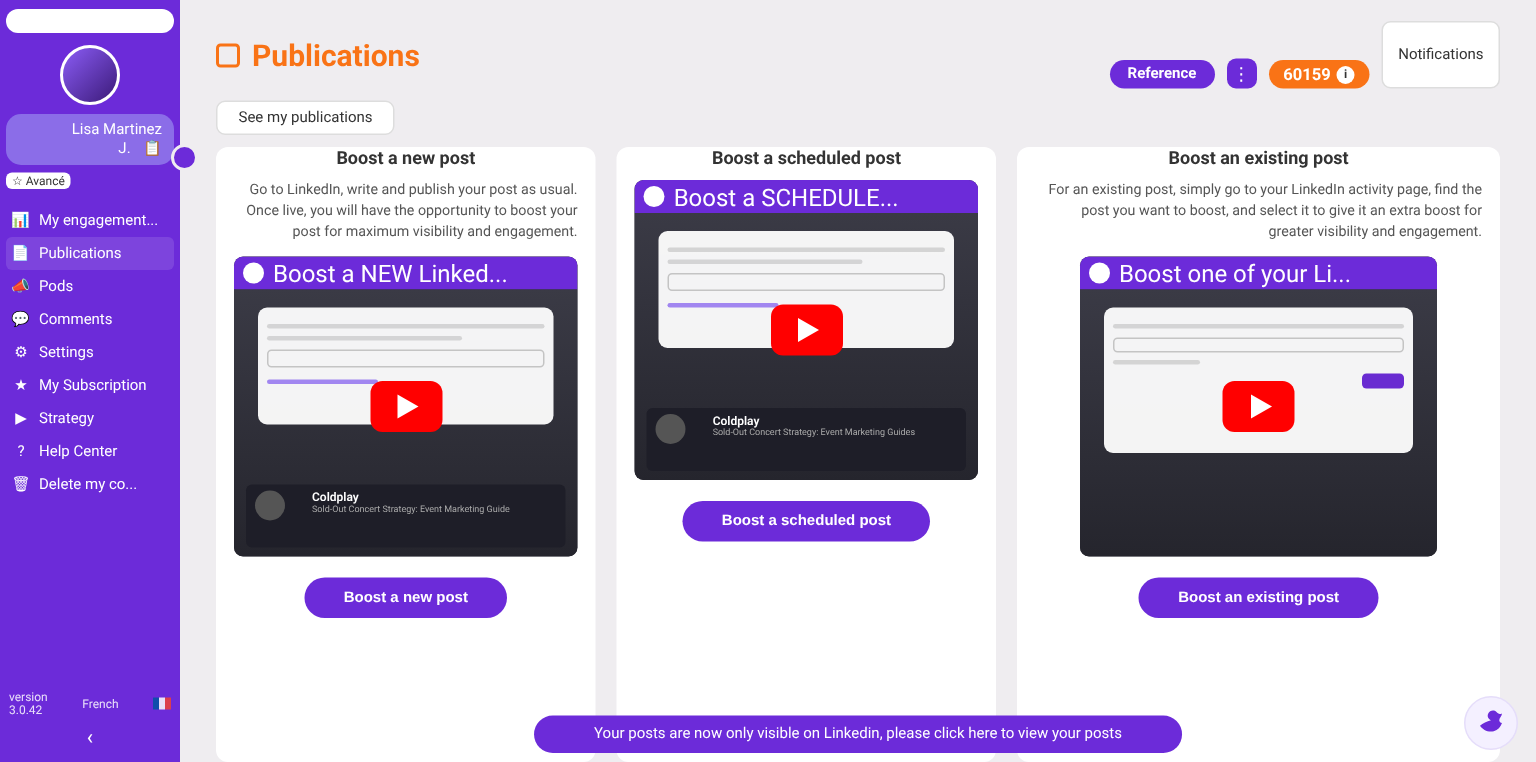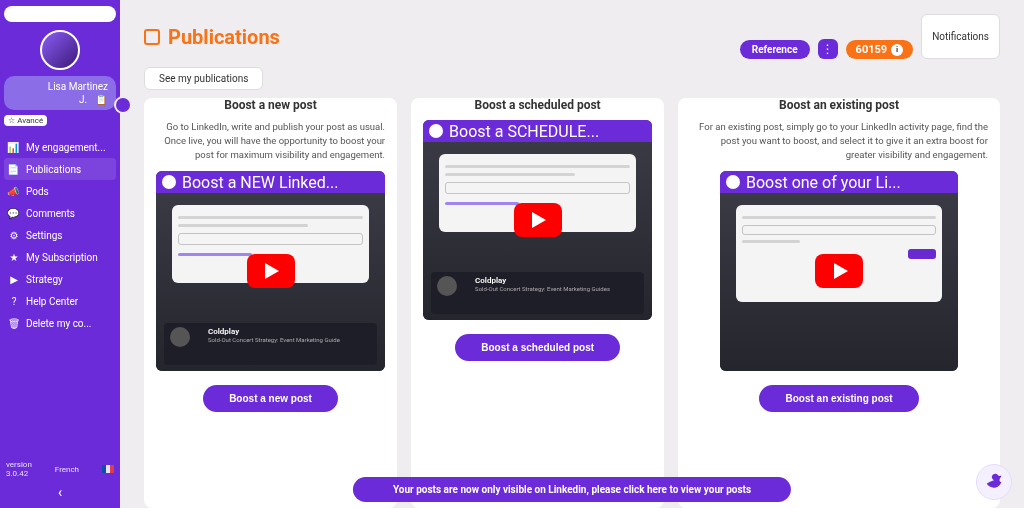"Your posts are now only" .banner { font-weight: 700 -> 400 }
